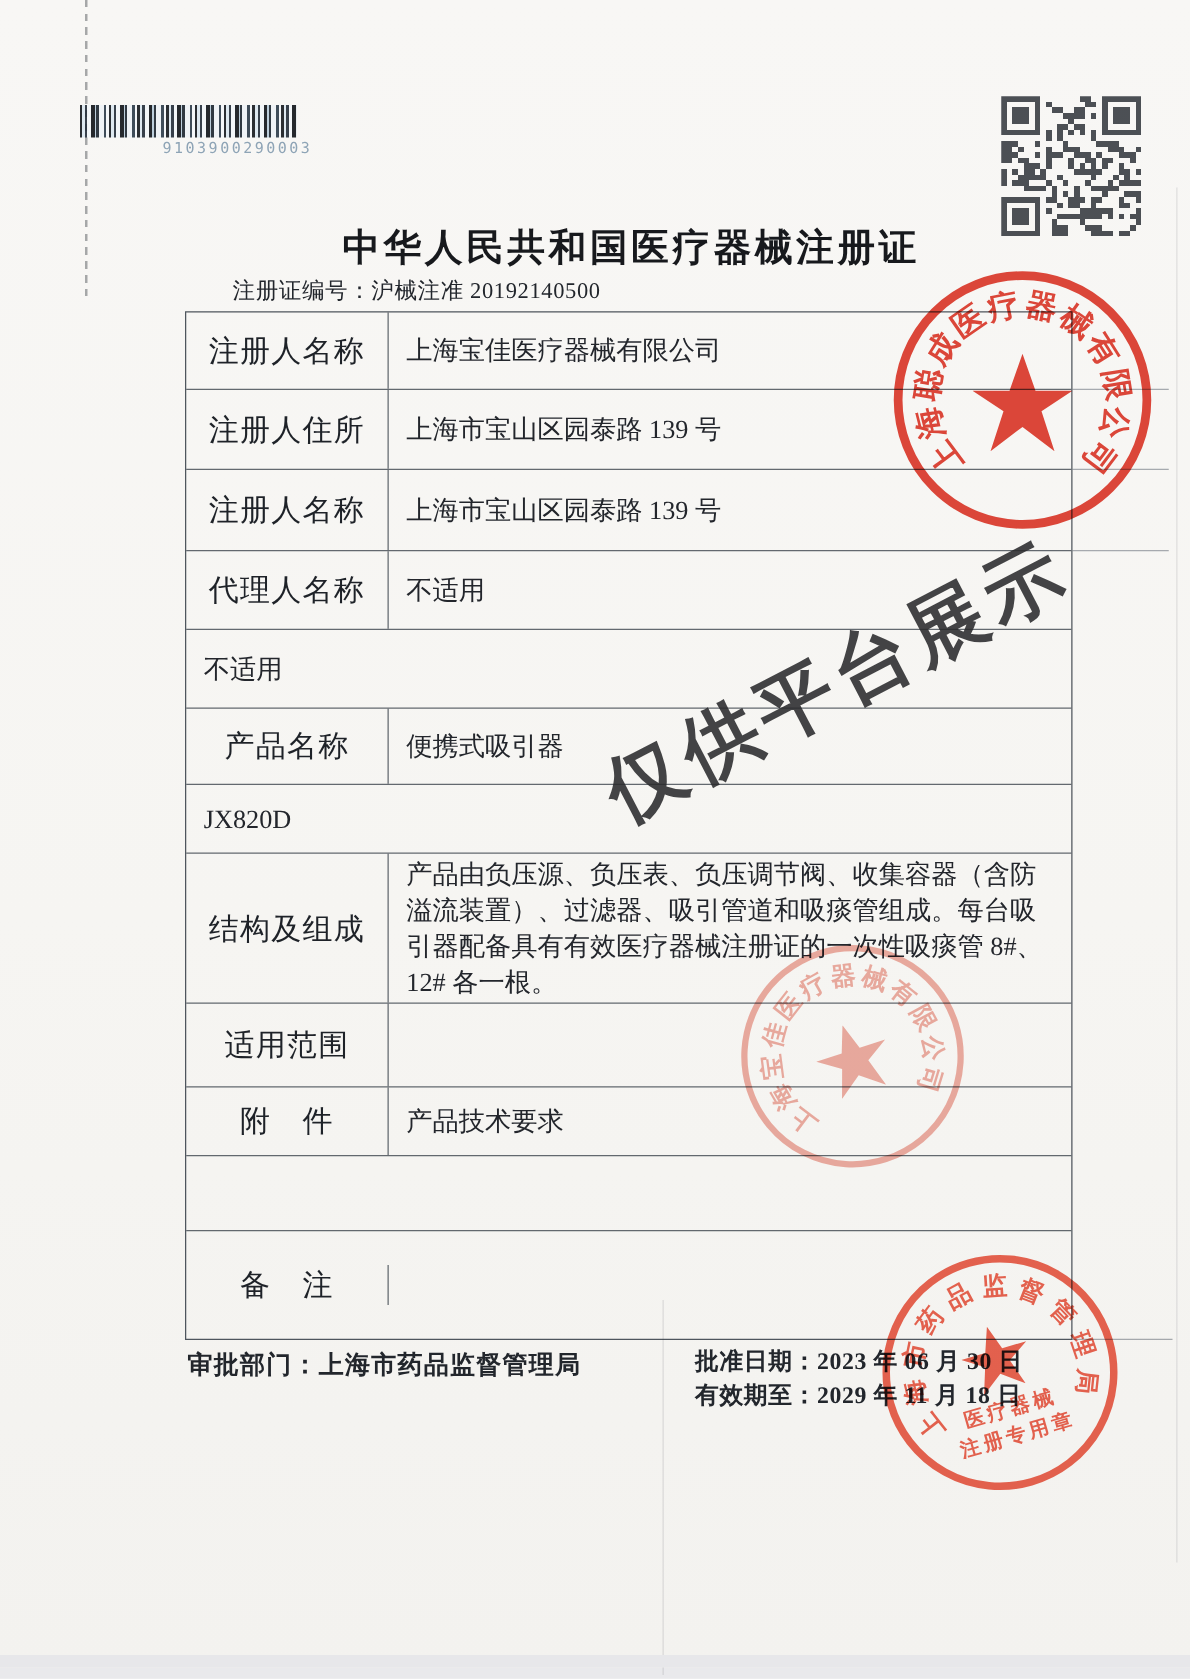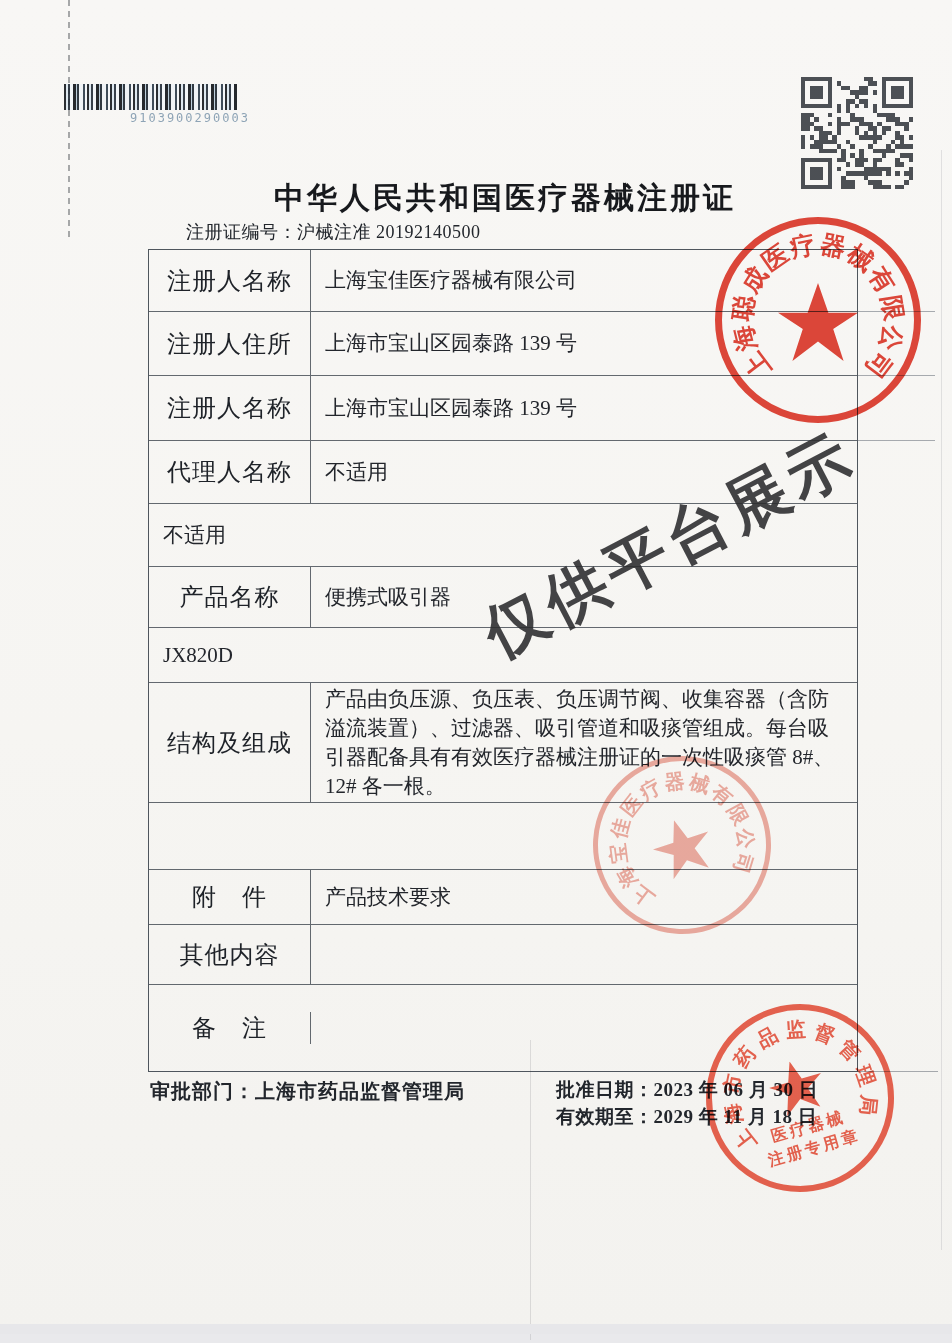"适用范围" div.cell-label { html: none -> <div>适用范围</div> }
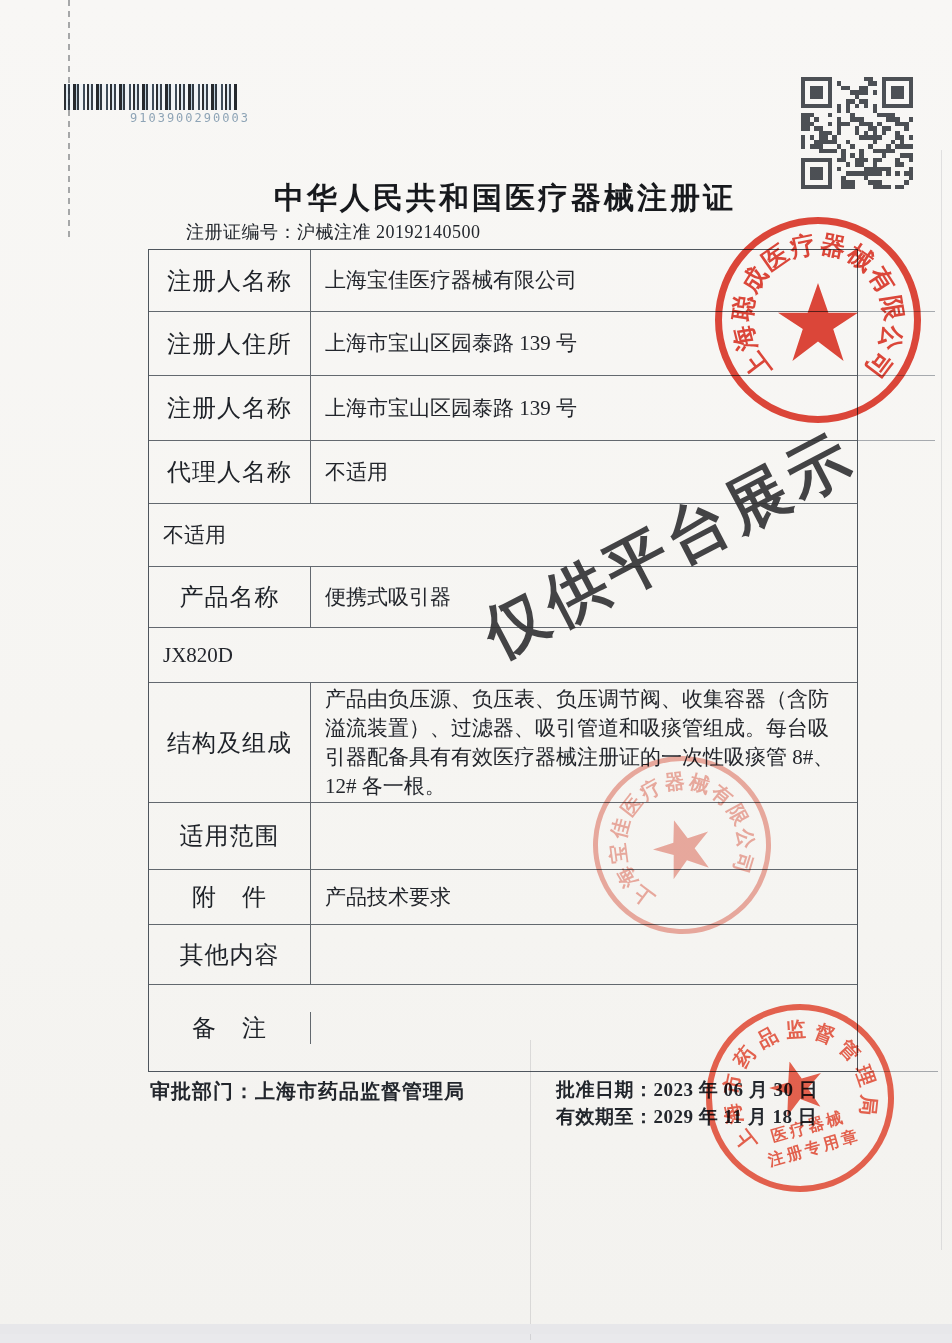"其他内容" div.cell-label { html: <div>其他内容</div> -> none }
